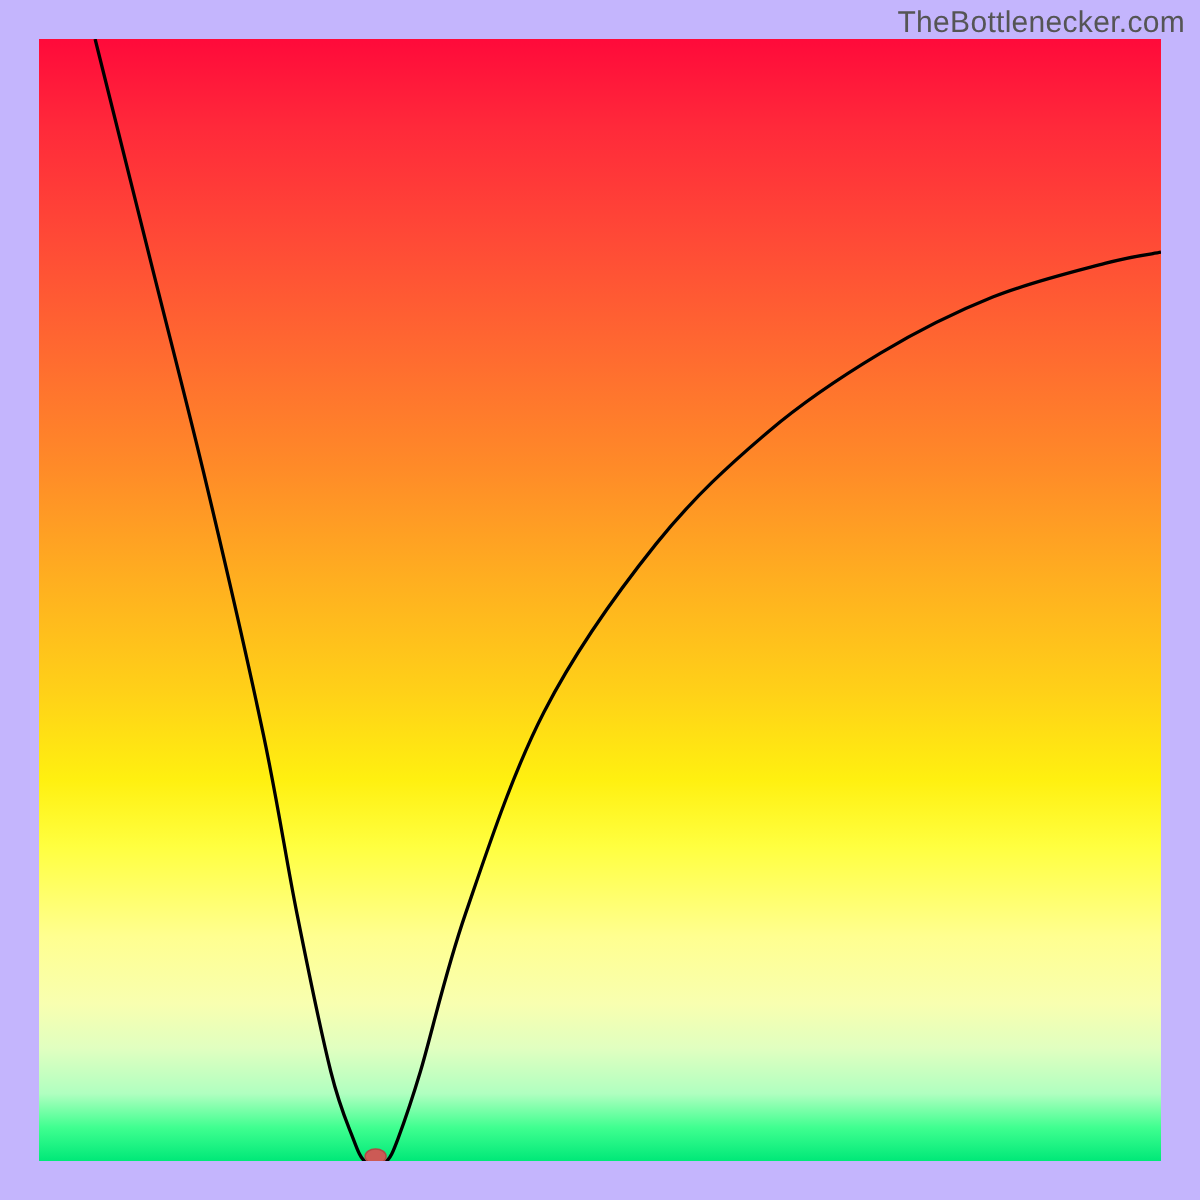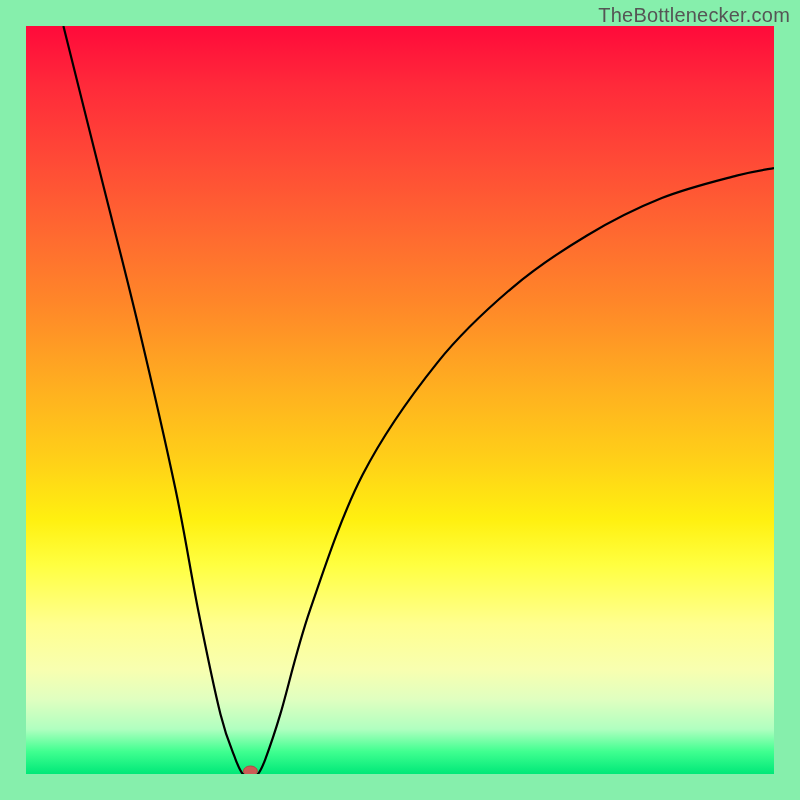"TheBottlenecker.com" .frame { background: #86efac -> #c4b5fd }
